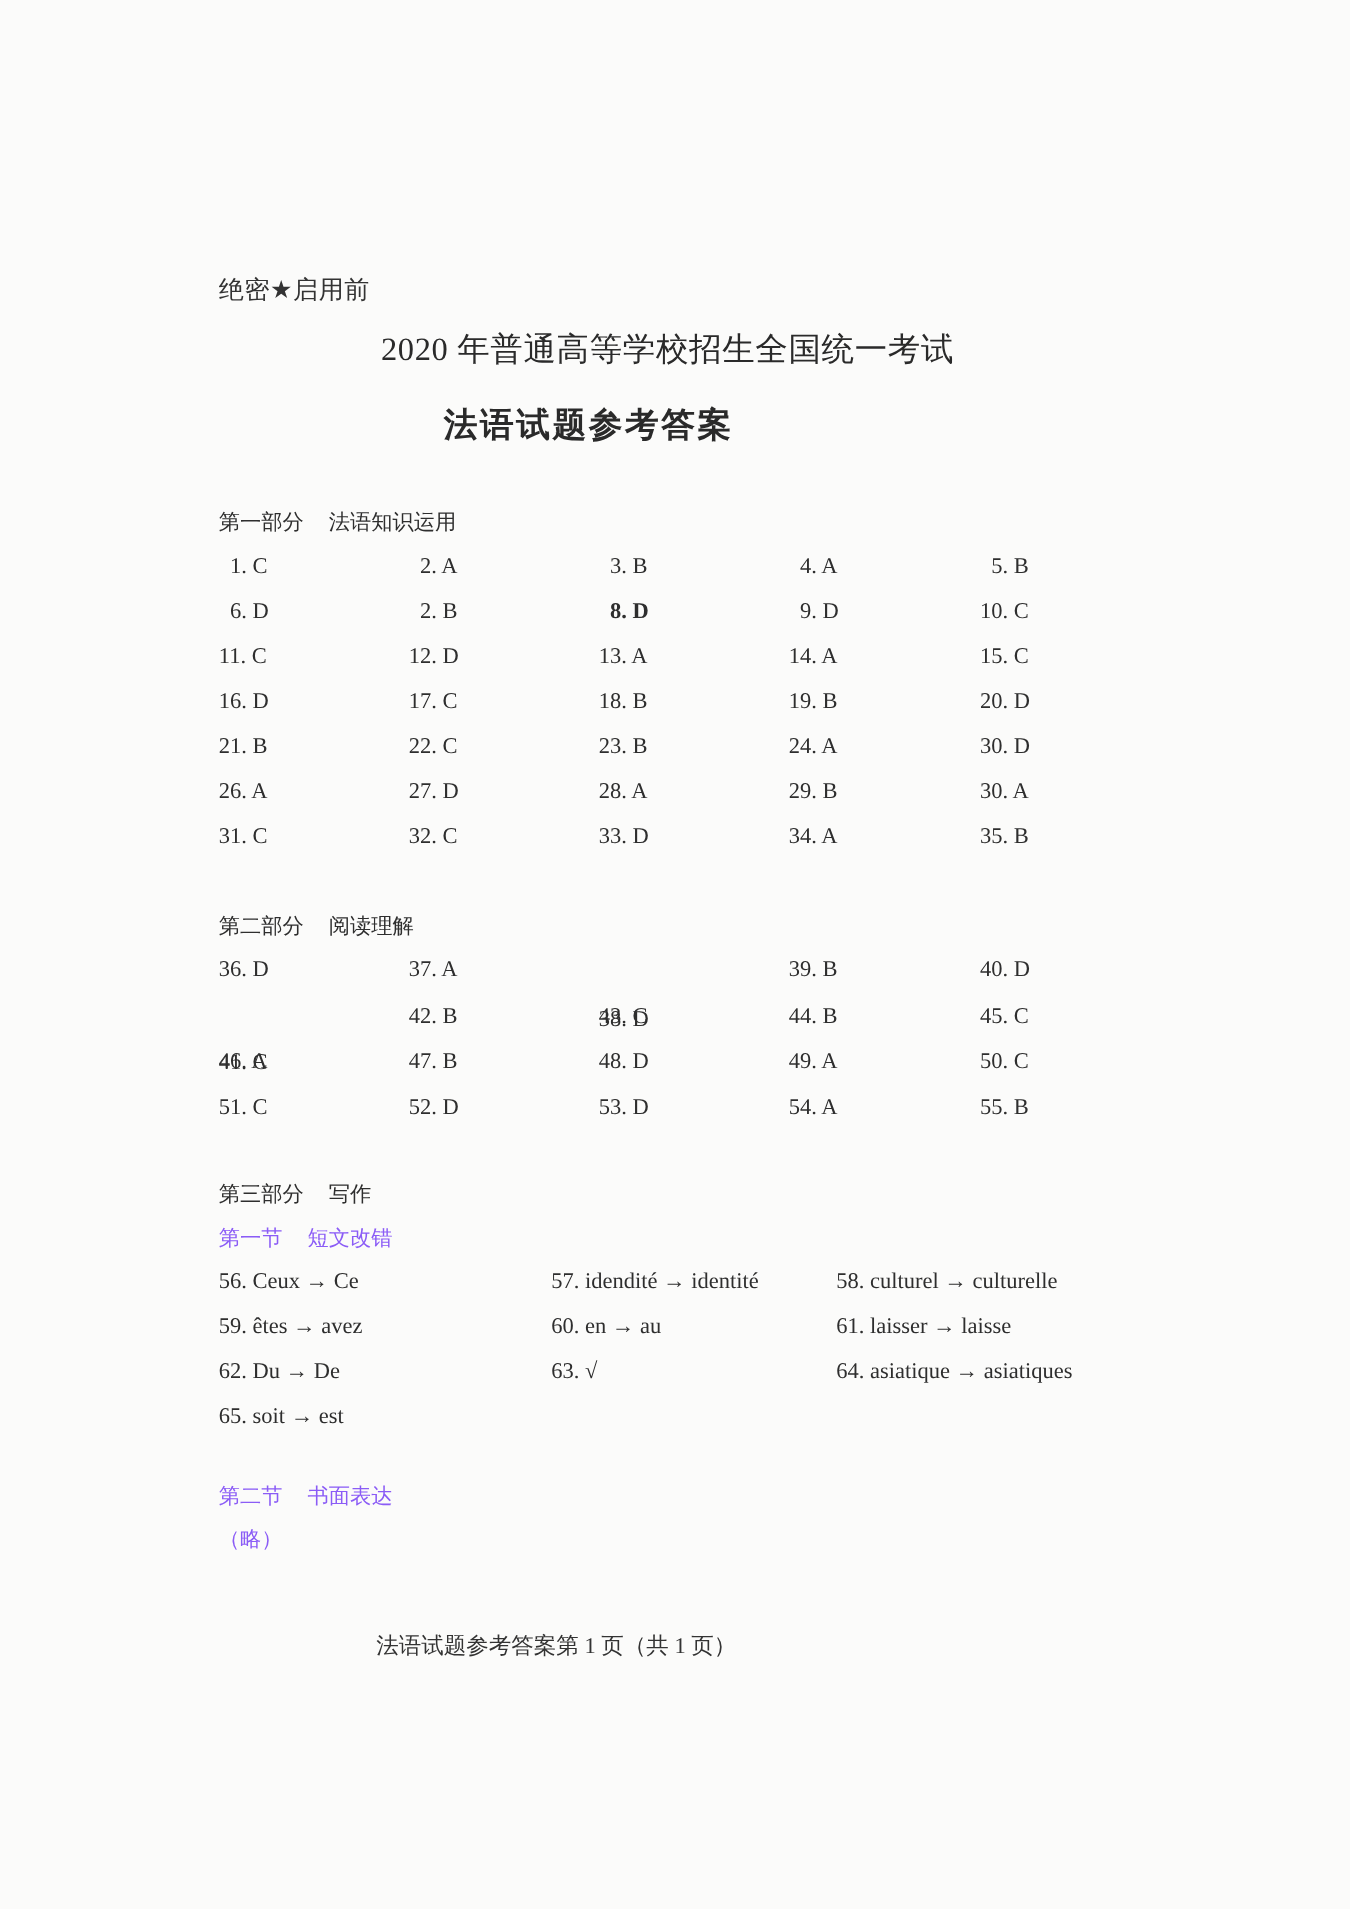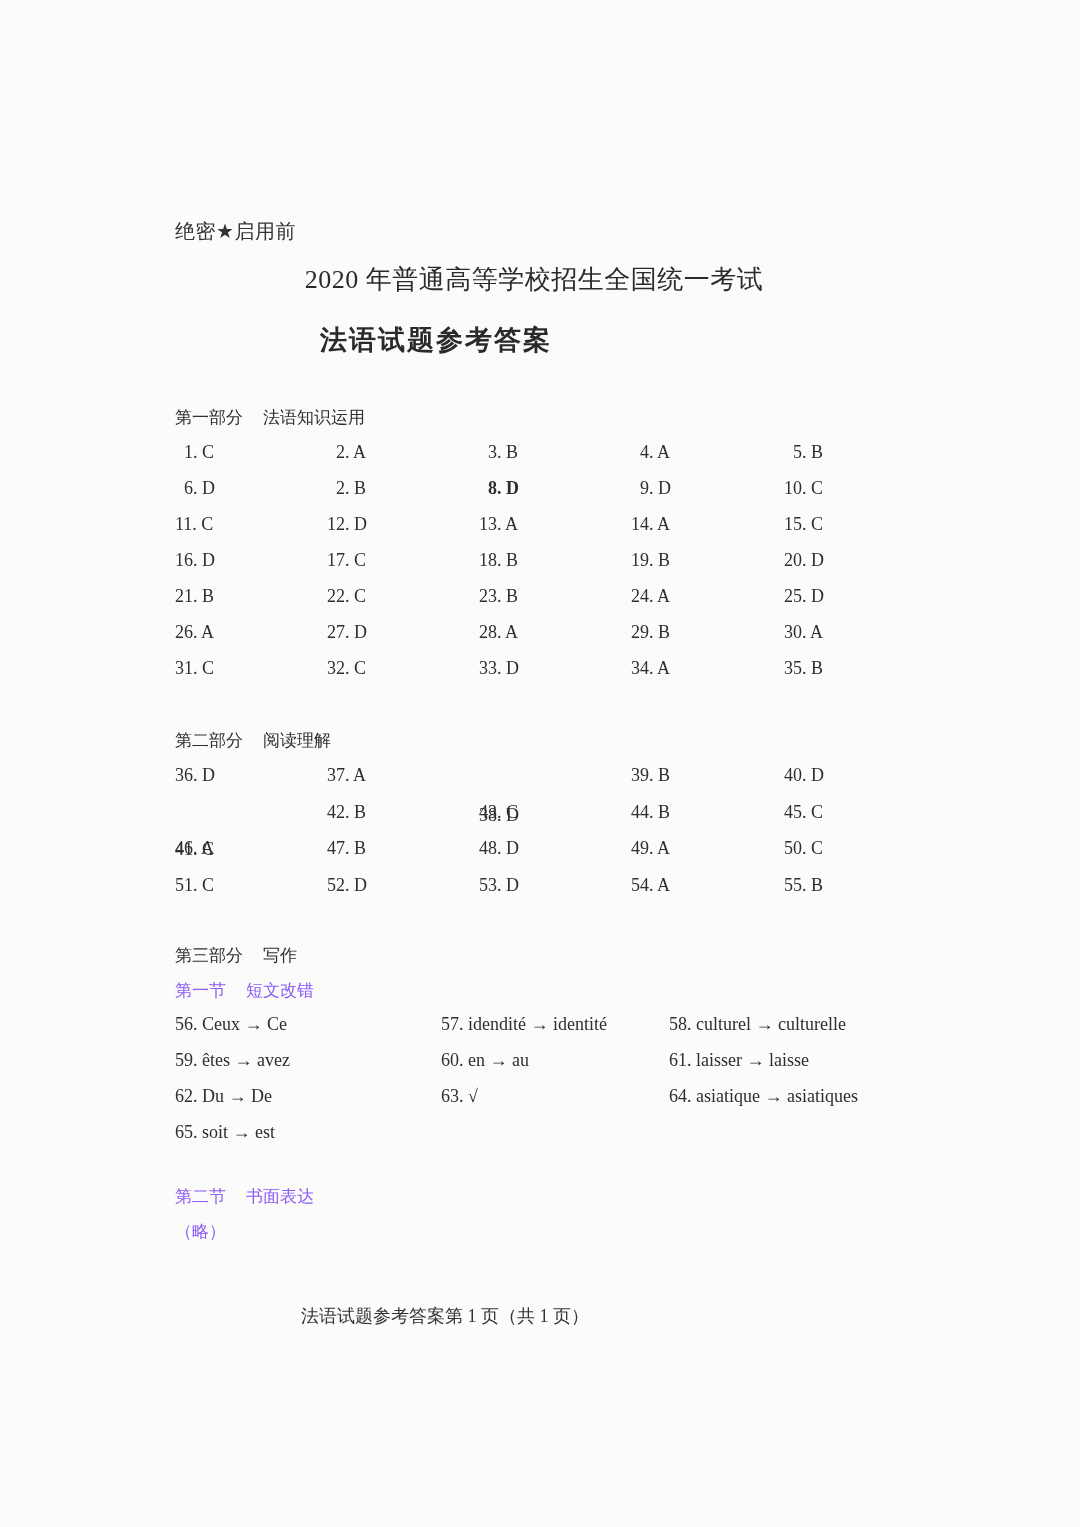"法语试题参考答案" .doc-title { padding-left: none -> 35px }
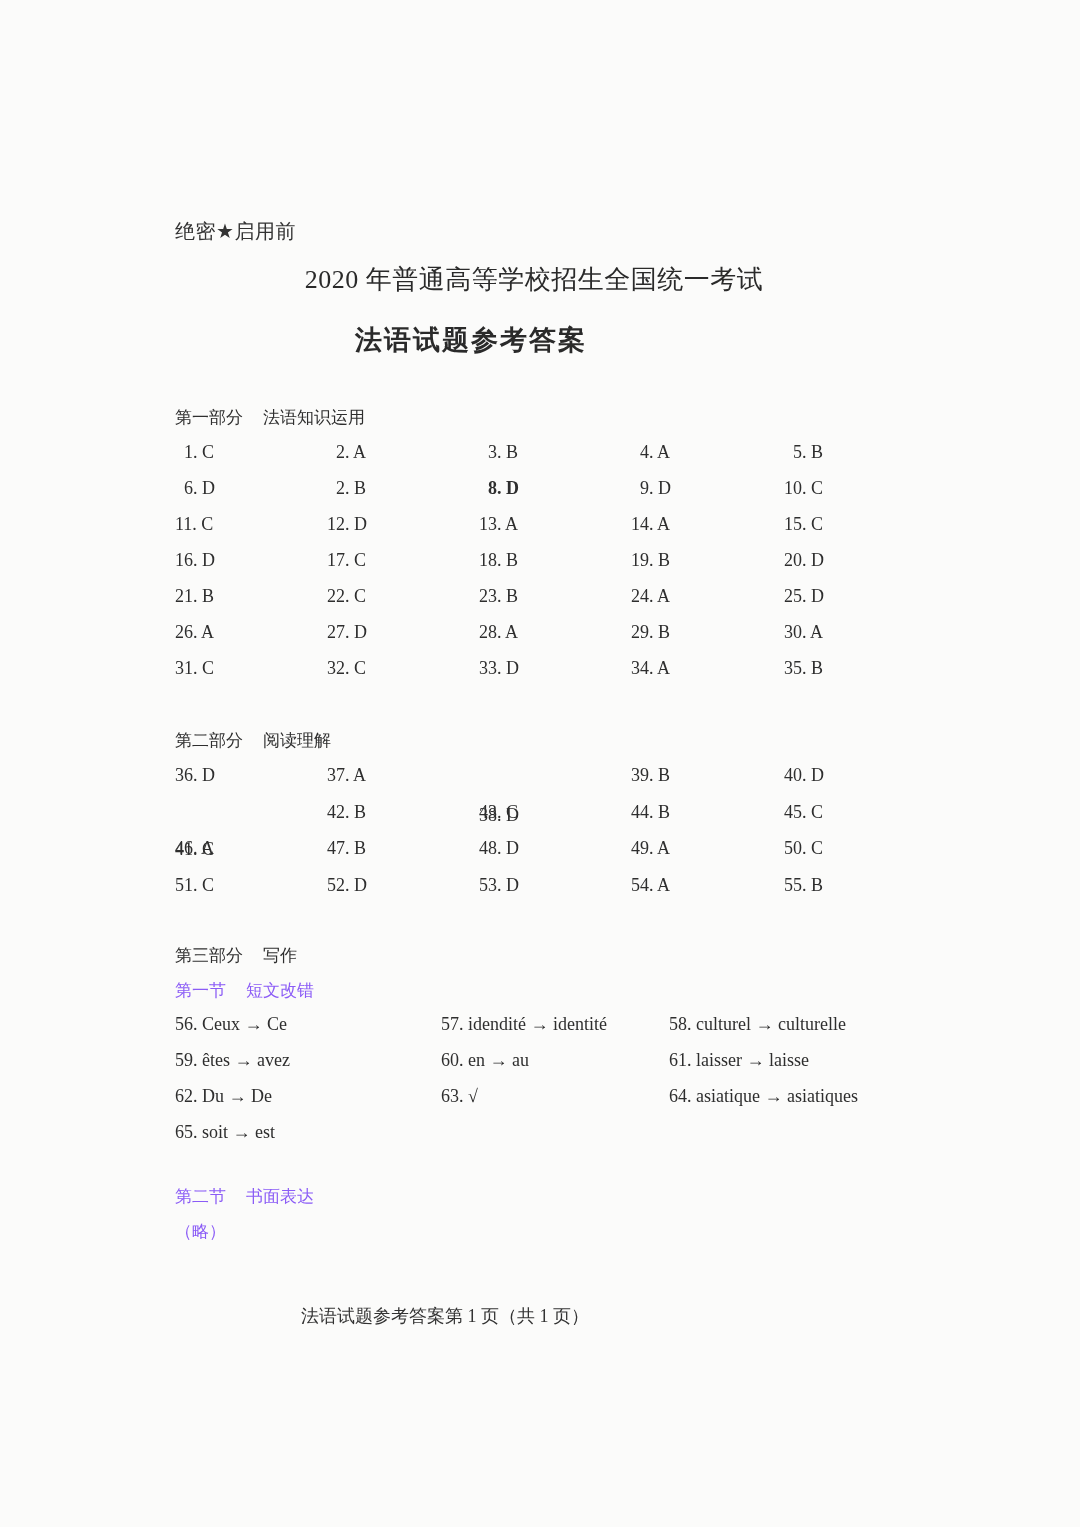"25. D" div.abs { text: 25 -> 30 }
